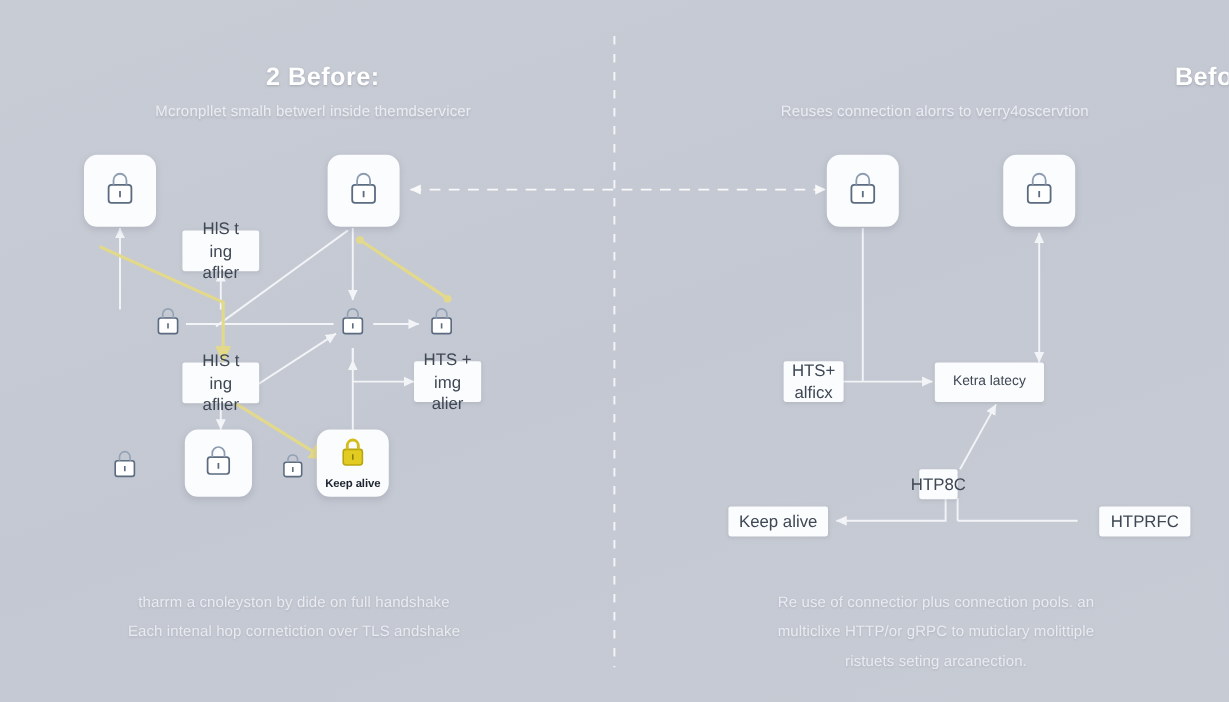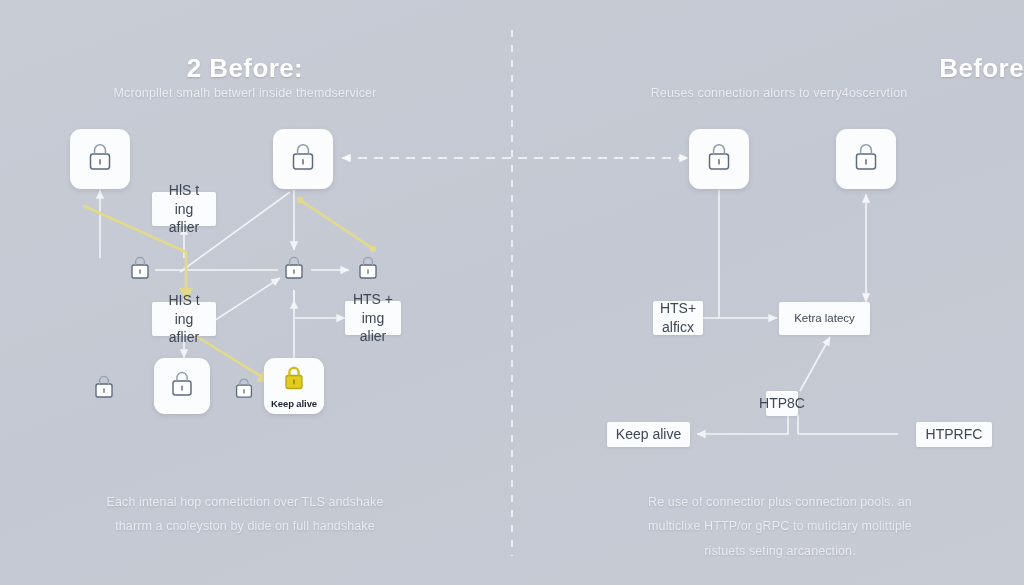"2 Before:" .panel-title { font-size: 26px -> 21px; padding-left: none -> 24px }
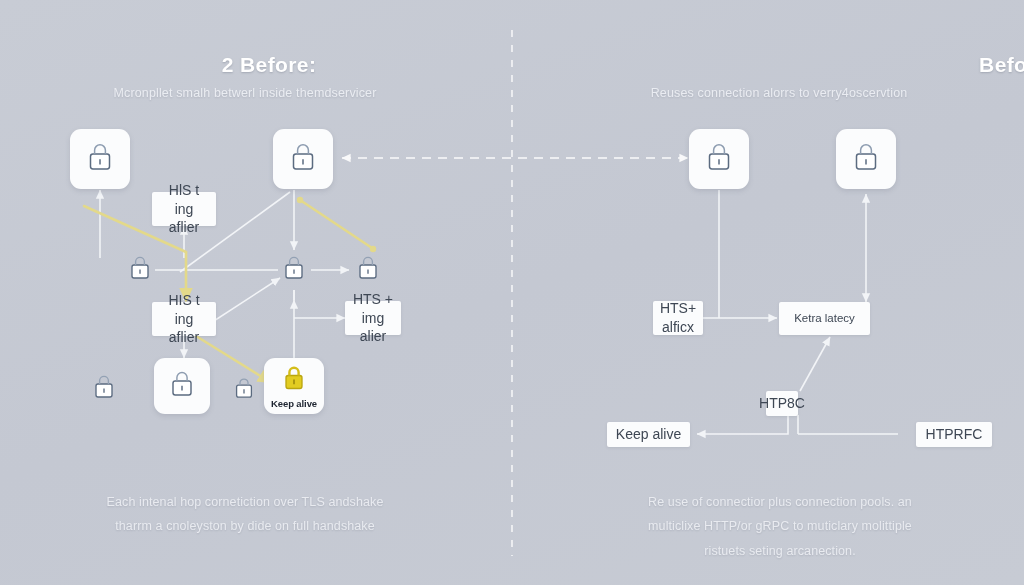"Mcronpllet smalh betwerl inside" div.panel-sub { left: 0 -> 16px }
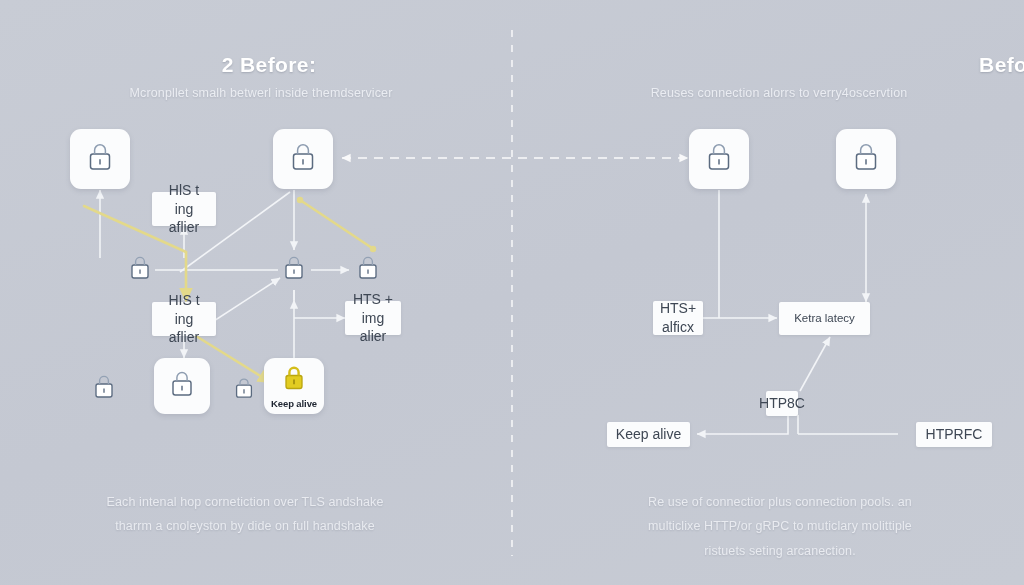"Each intenal hop cornetiction over" div { order: before "tharrm a cnoleyston by dide" -> after "tharrm a cnoleyston by dide" }
